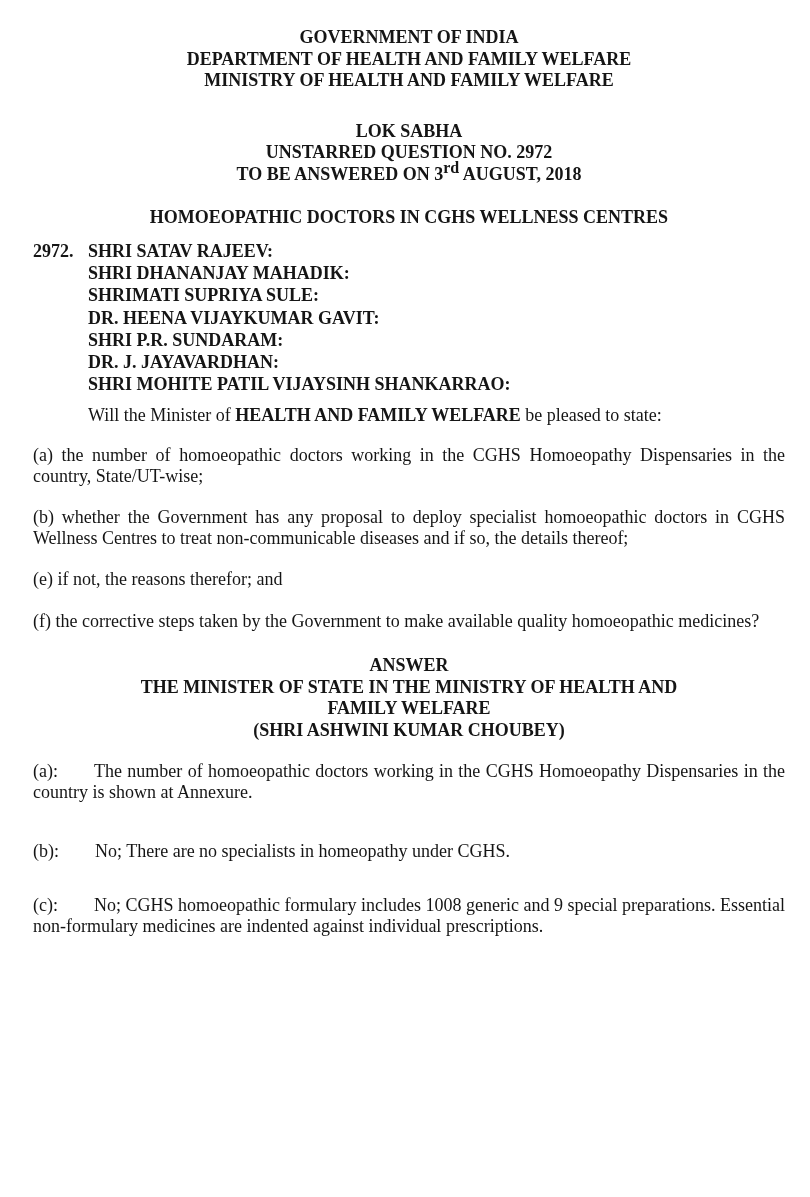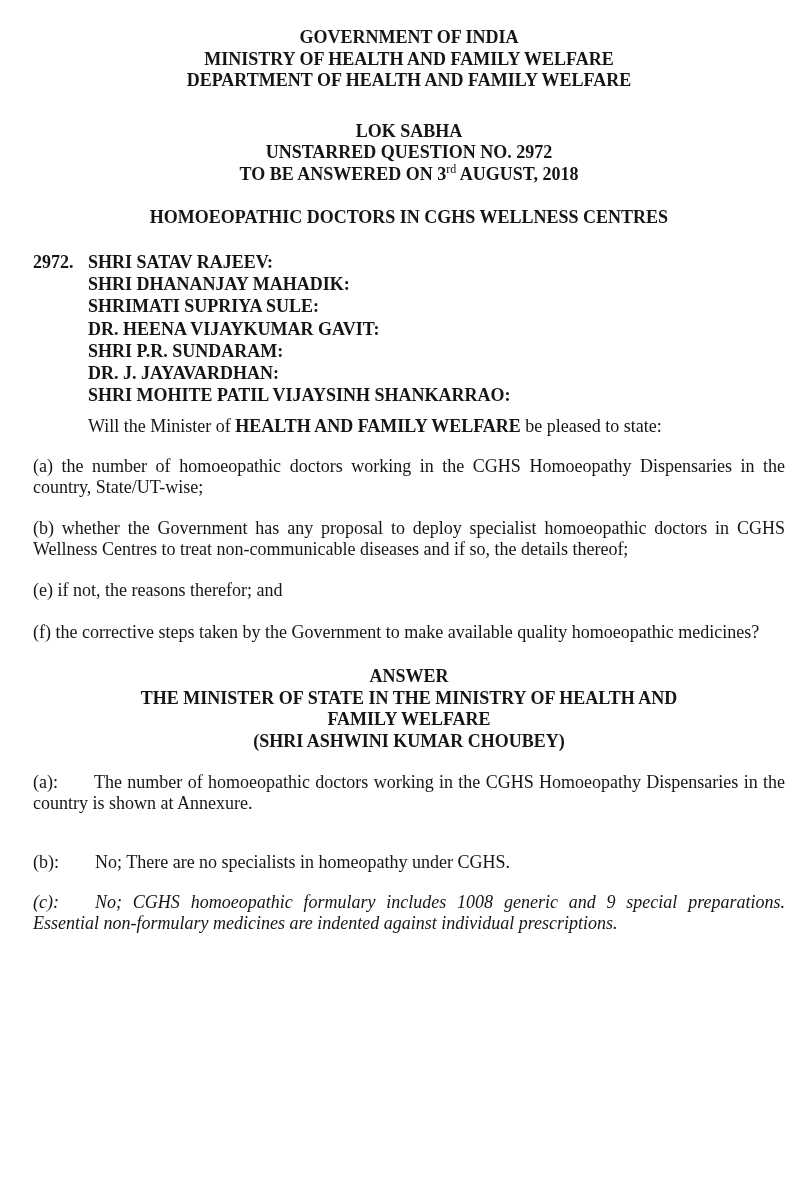"MINISTRY OF HEALTH AND FAMILY" div { order: before "DEPARTMENT OF HEALTH AND FAMILY" -> after "DEPARTMENT OF HEALTH AND FAMILY" }
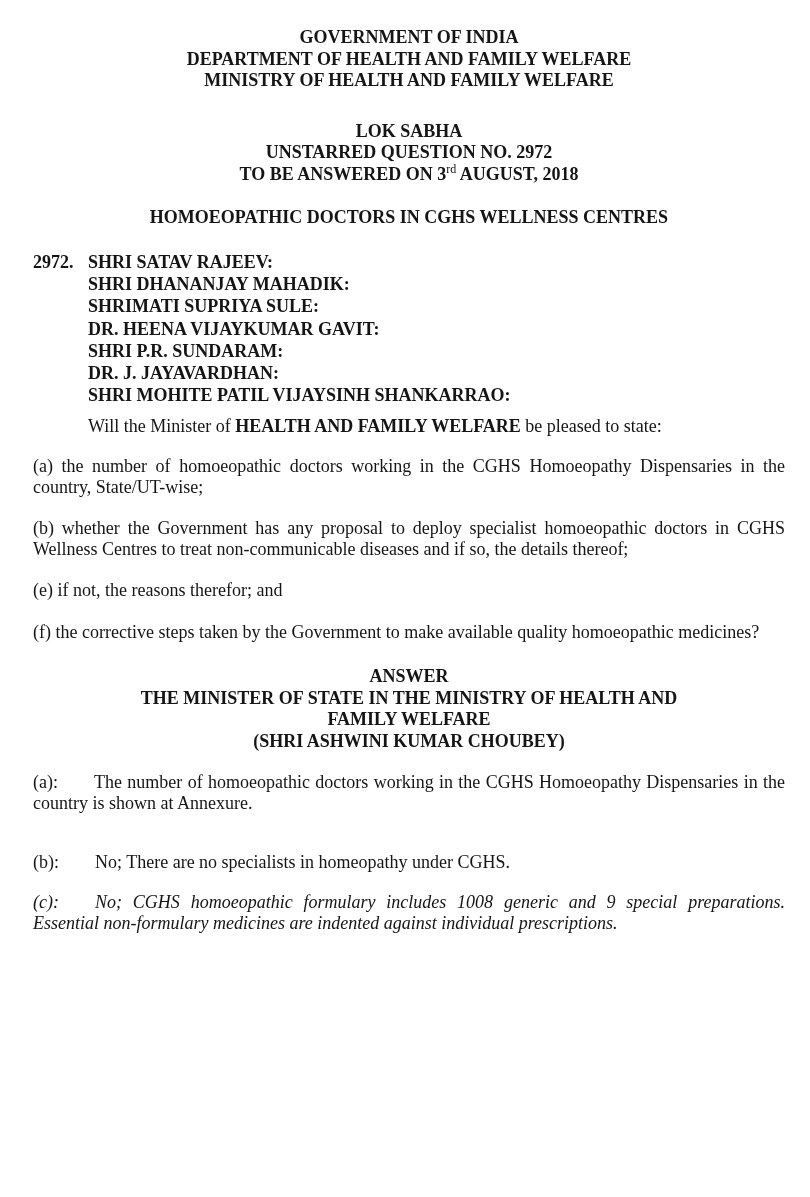"rd" .session-block sup { font-size: 12px -> 16px; font-weight: normal -> bold }
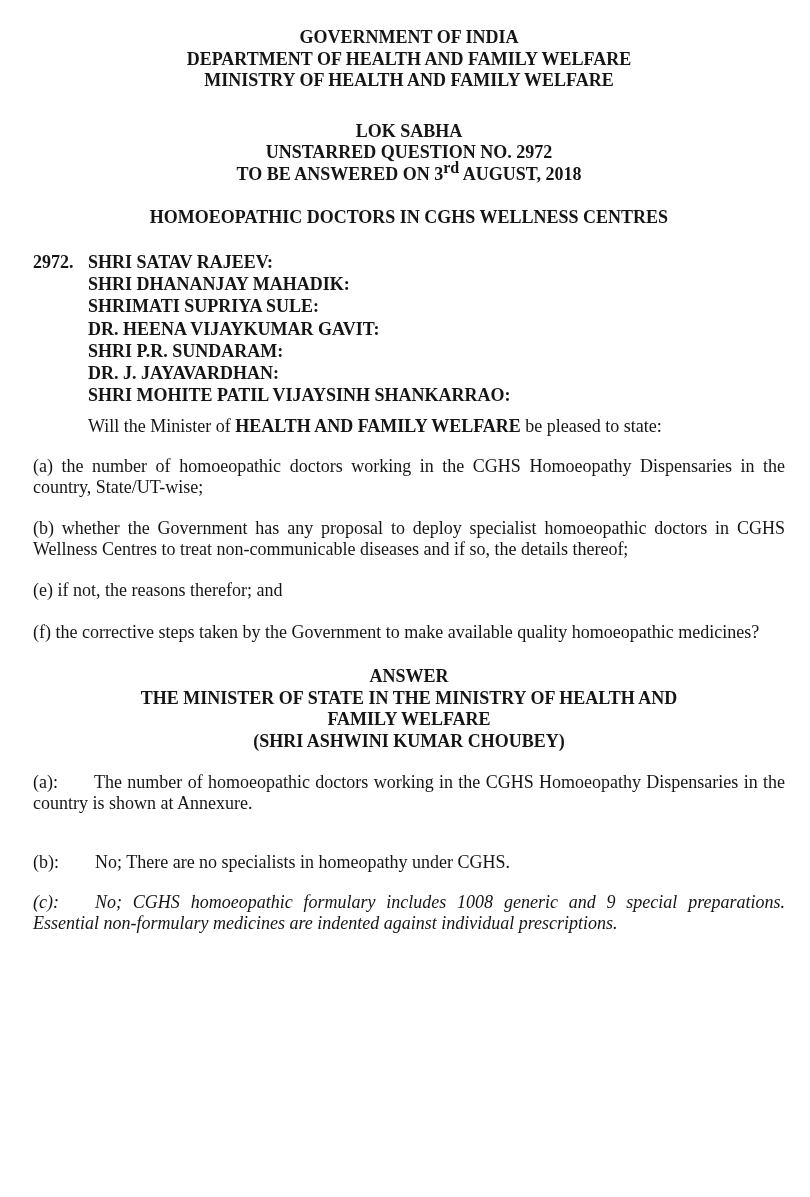"2972." .question-row { margin-top: 23px -> 12px }
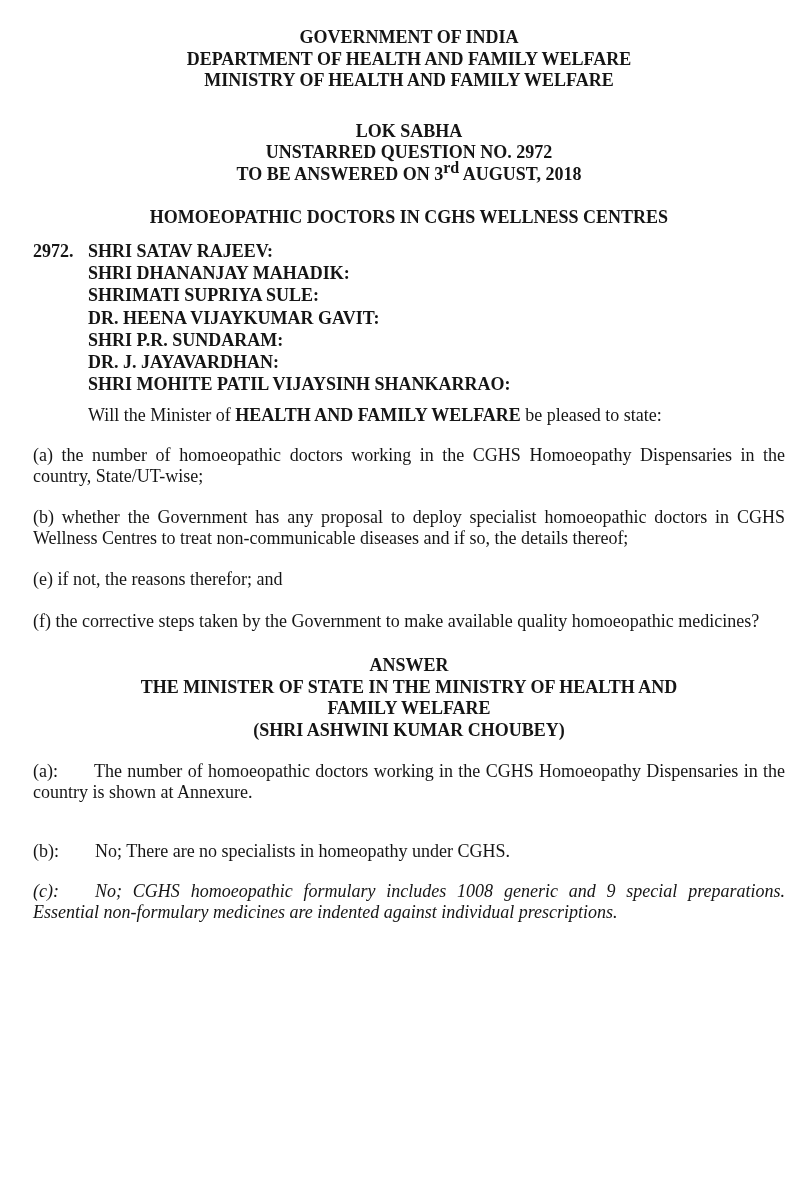"(c): No; CGHS homoeopathic formulary" p.response-c { font-style: italic -> none; margin-top: 19px -> 33px }
